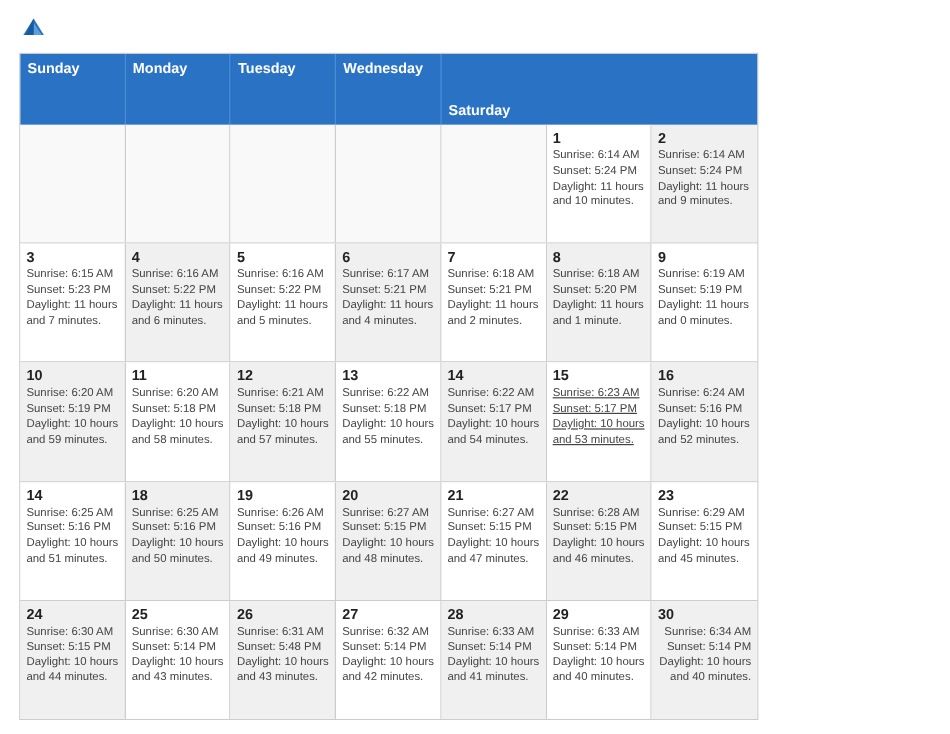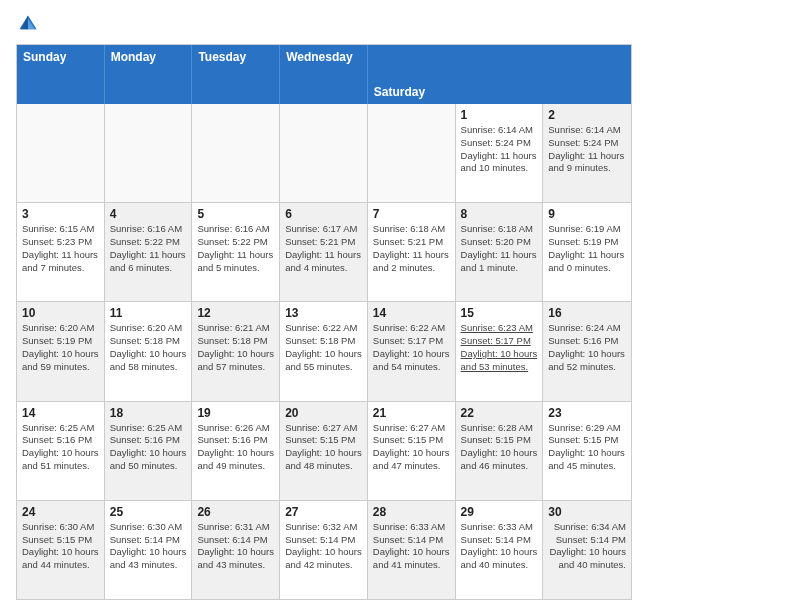"Sunrise: 6:31 AM" div.day-info { text: 6:14 -> 5:48 }
